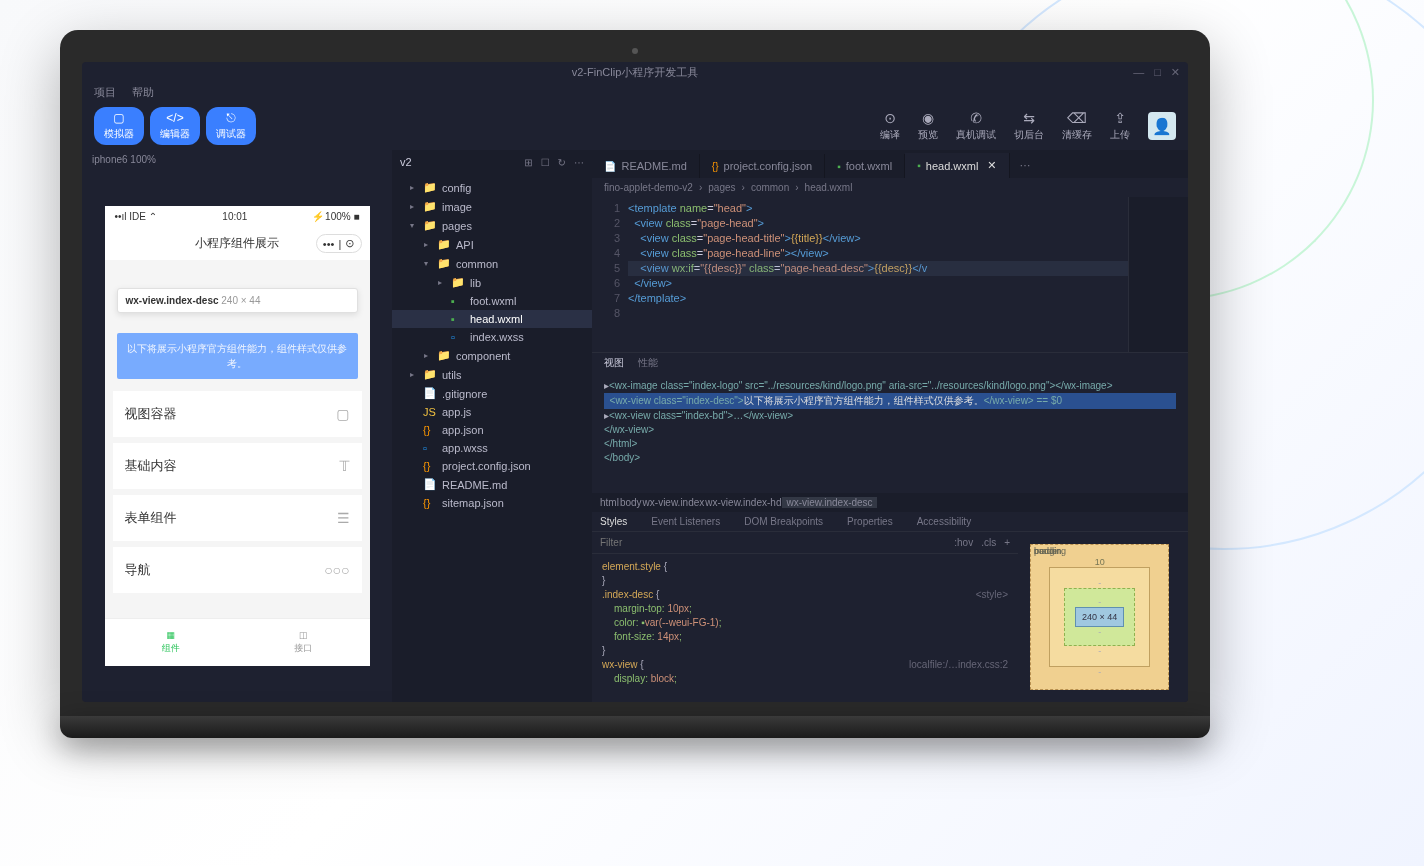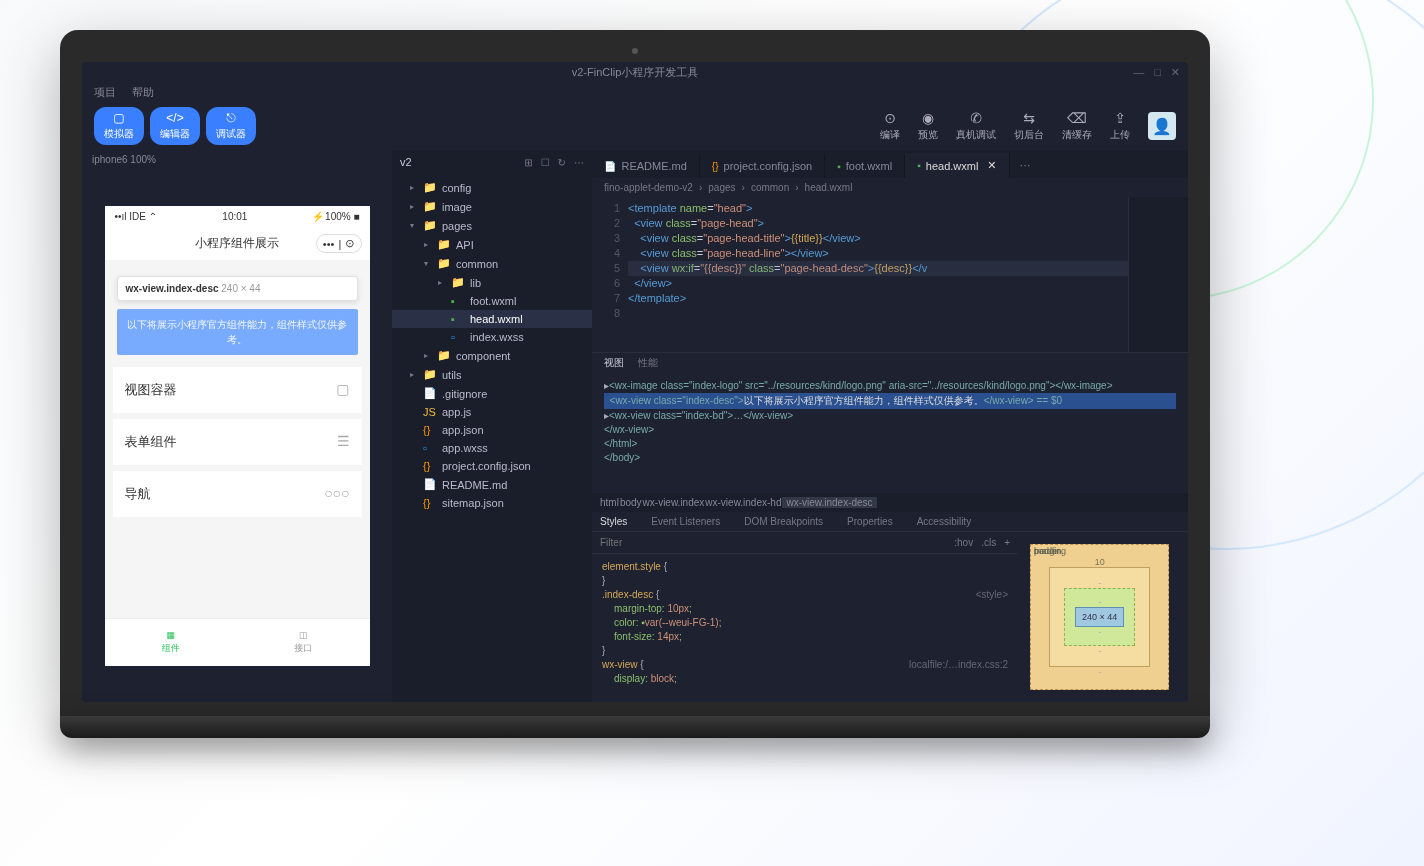"wx-view.index-desc 240 × 44" .tooltip { margin: 8px 4px -> 20px 4px }
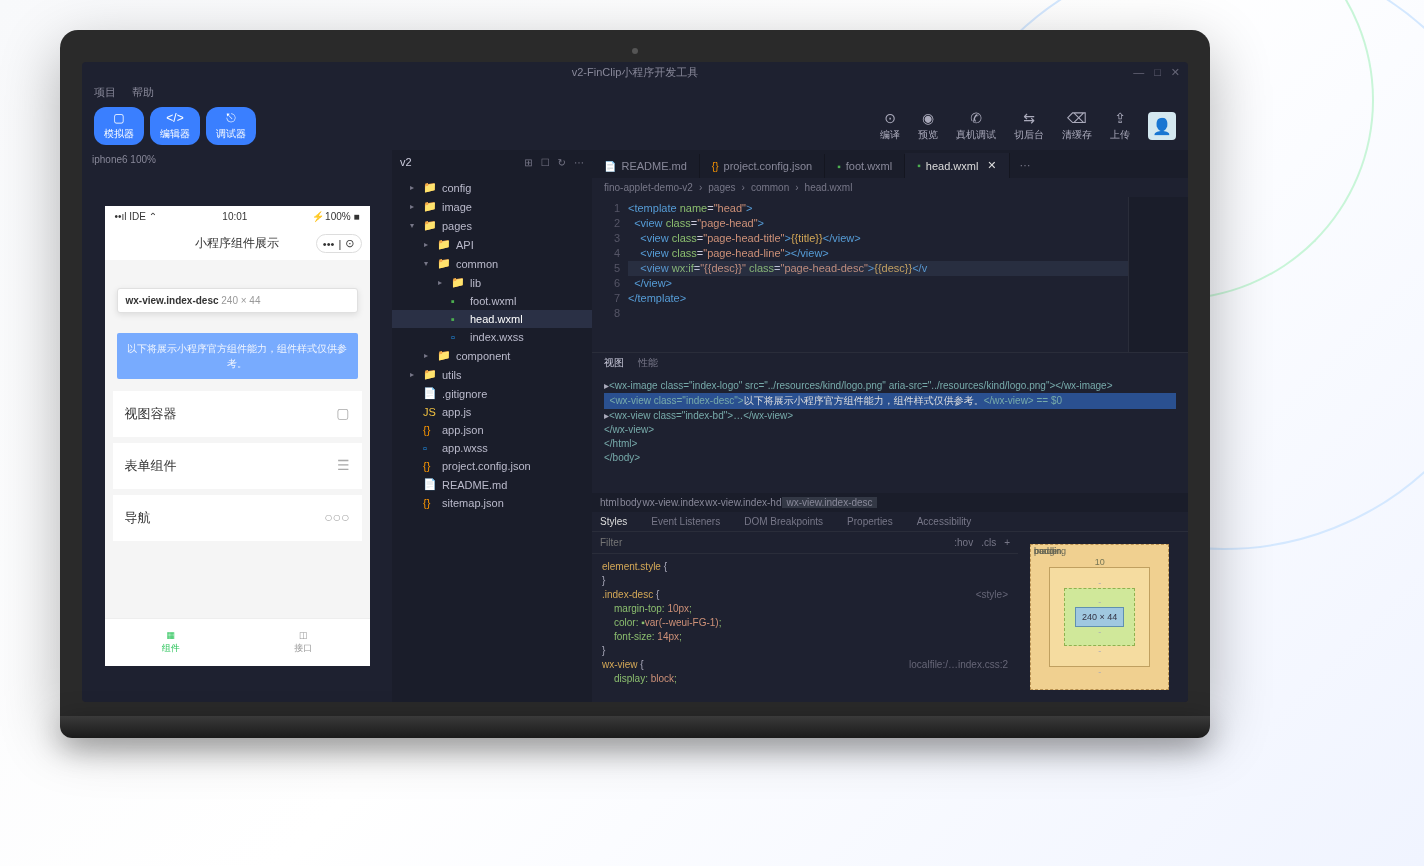"视图容器" .ph-item { align-items: flex-start -> center }
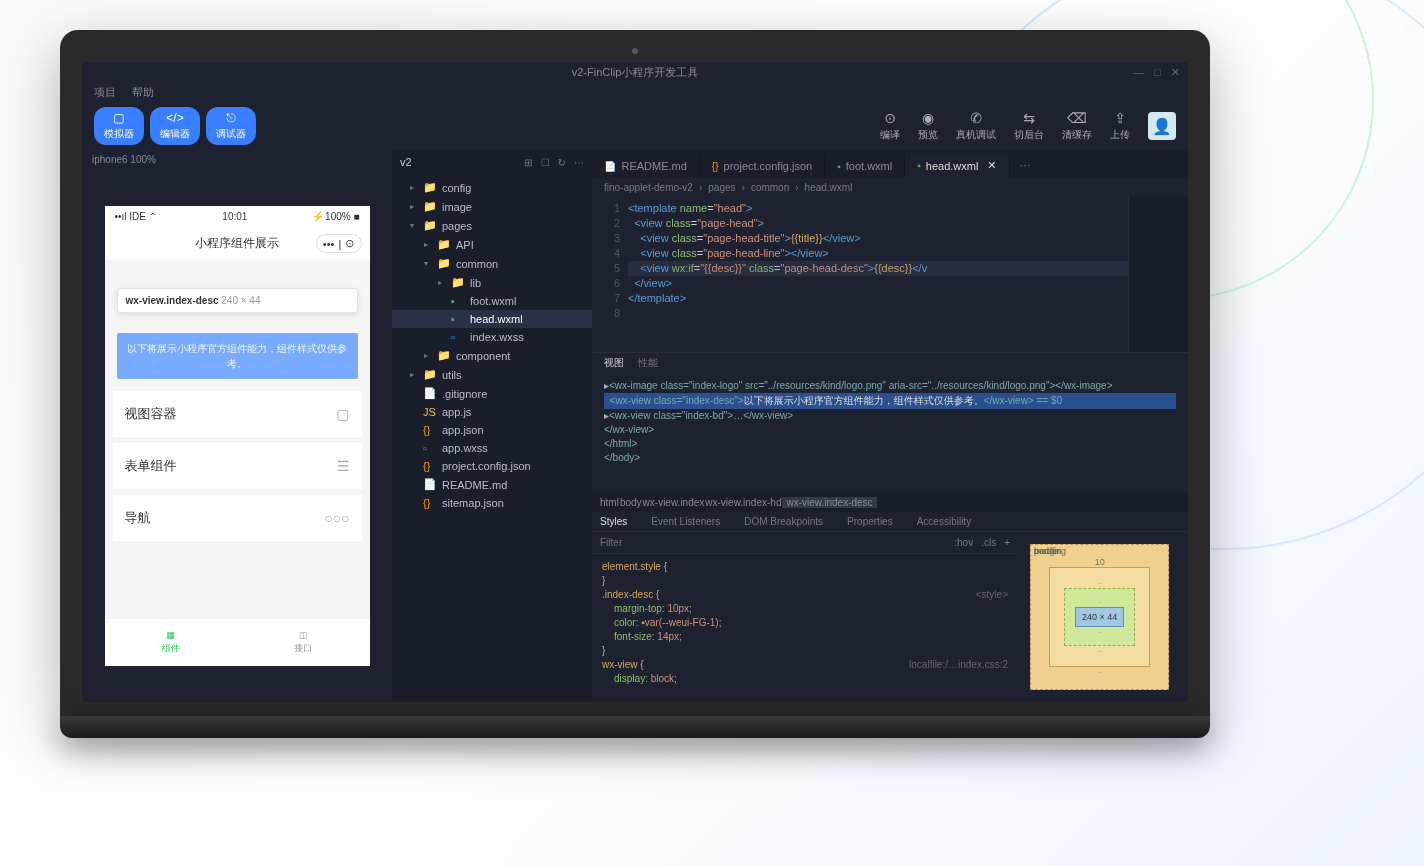"基础内容" div.ph-item { html: none -> <div> <span>基础内容</span> <span>𝕋</span> </div> }
